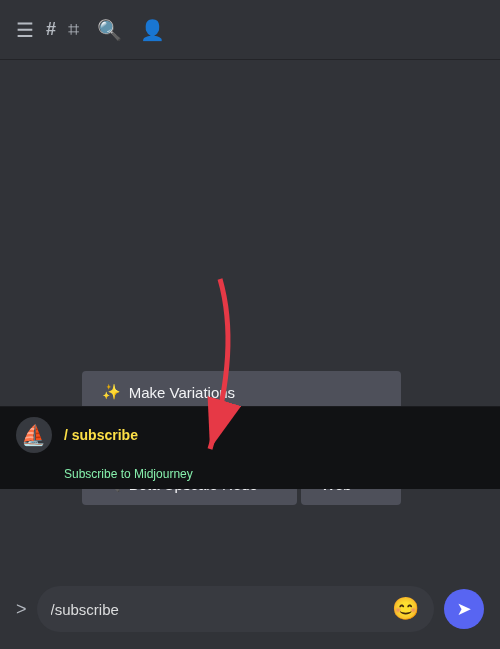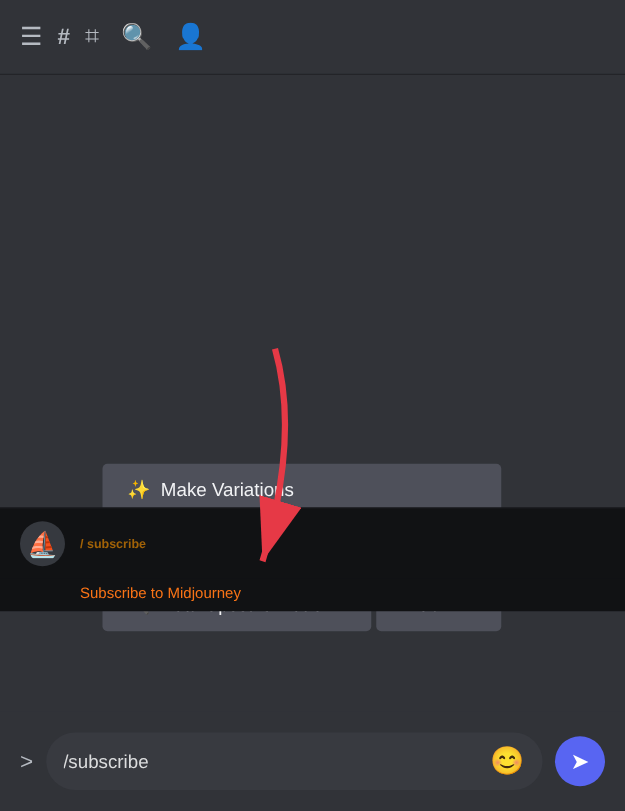"/ subscribe" .autocomplete-command { color: #a16207 -> #fde047; font-size: 10px -> 14px }
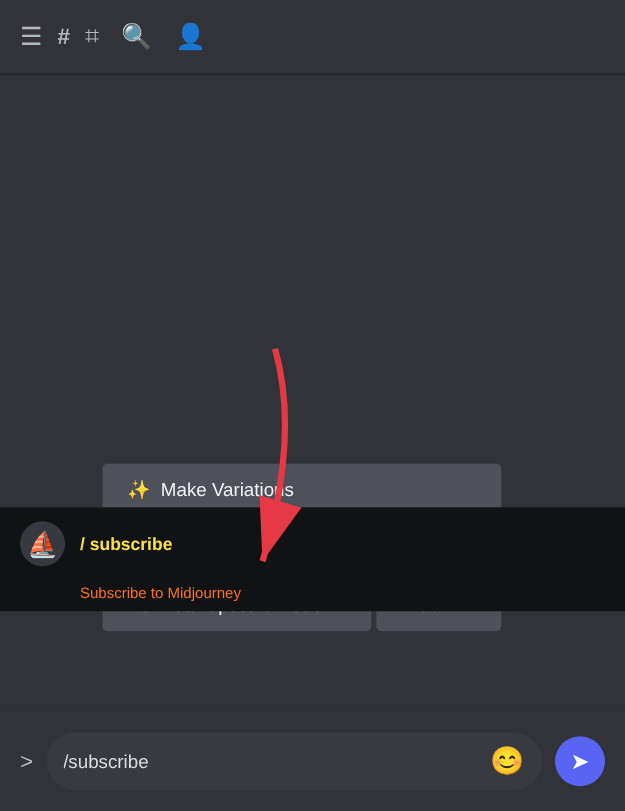"Subscribe to Midjourney" .autocomplete-desc { color: #f97316 -> #86efac }
